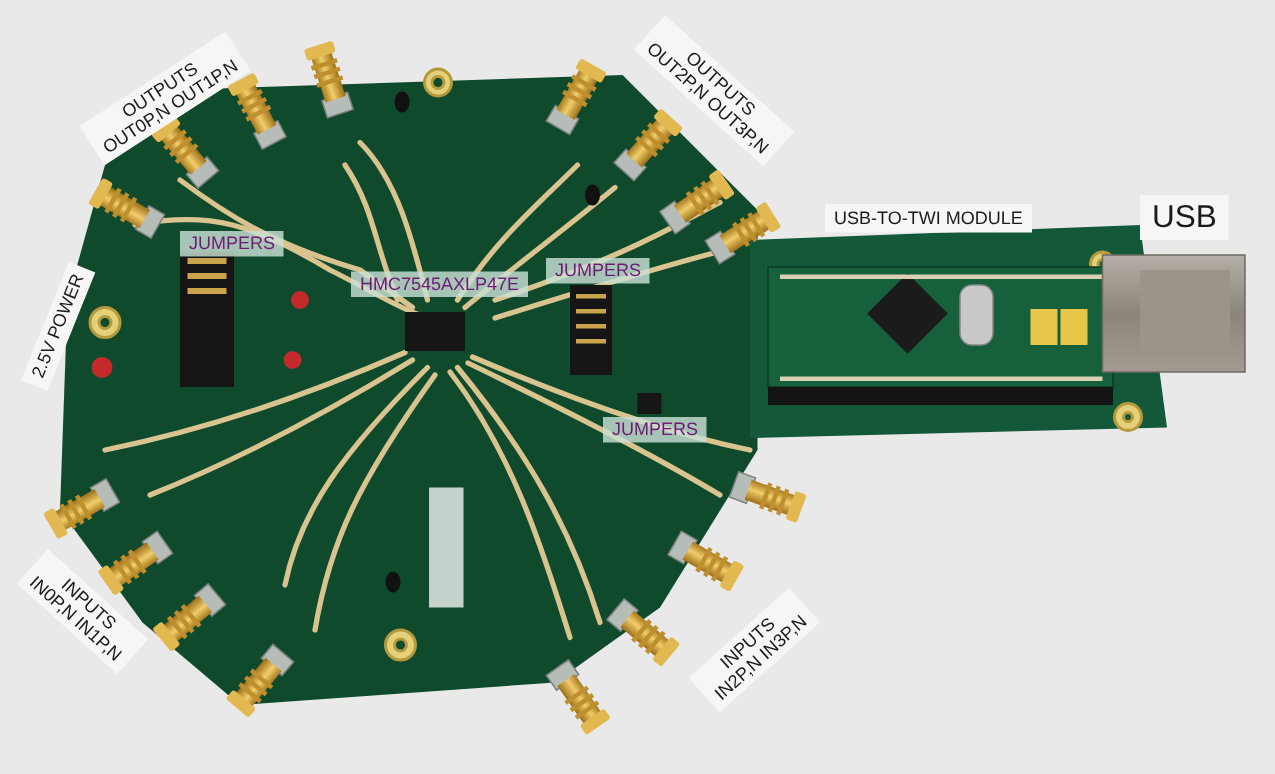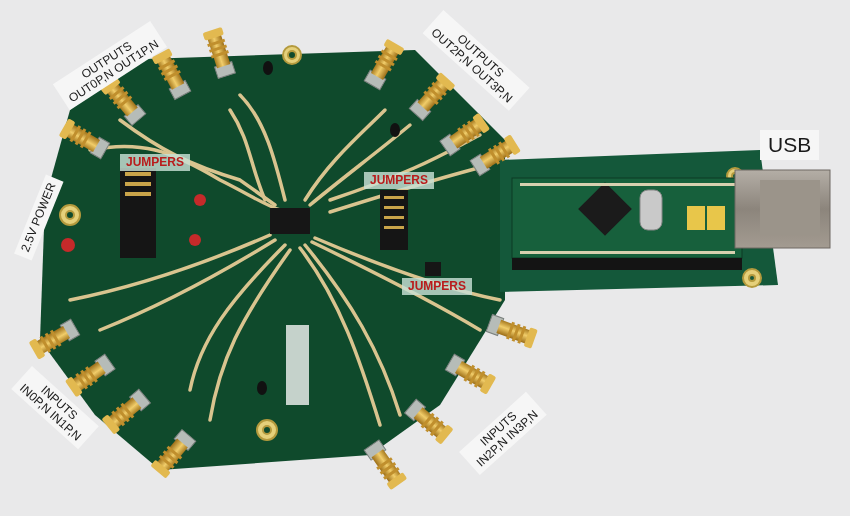"USB-TO-TWI MODULE" div.lbl { html: none -> <div>USB-TO-TWI MODULE</div> }
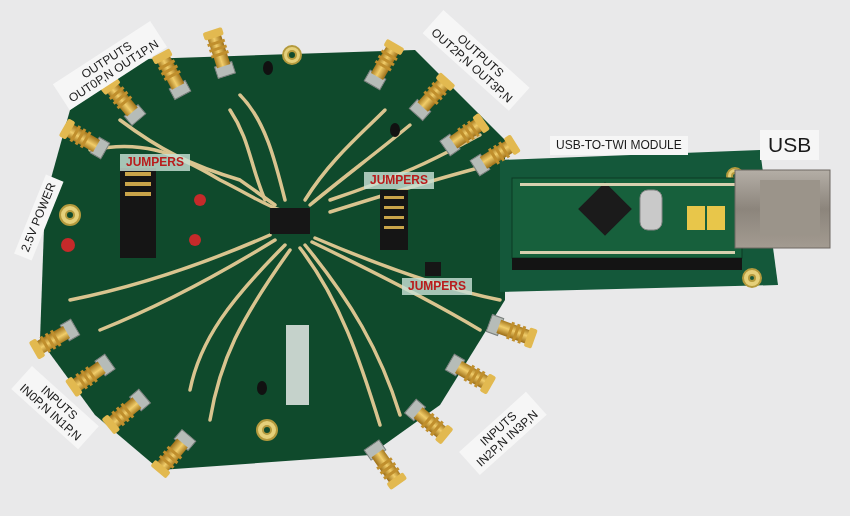"JUMPERS" .lbl-board { color: #b91c1c -> #701a75; font-weight: bold -> none }
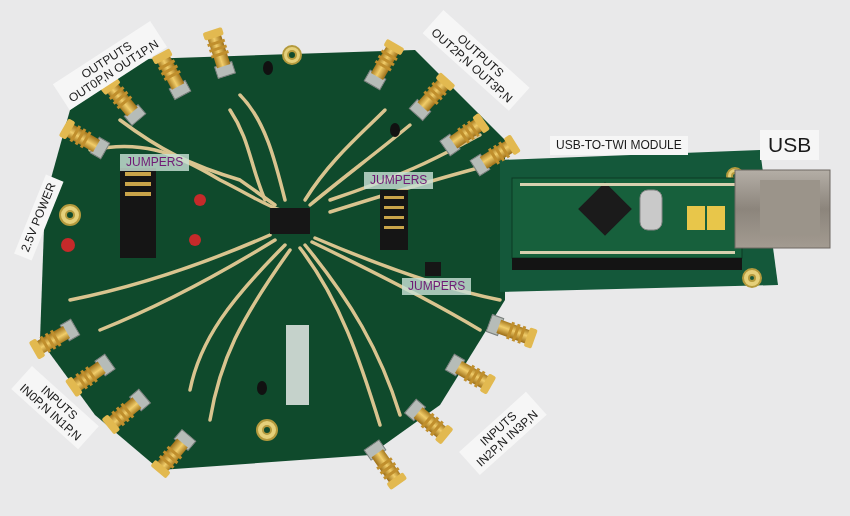"HMC7545AXLP47E" div.lbl { html: none -> <div>HMC7545AXLP47E</div> }
